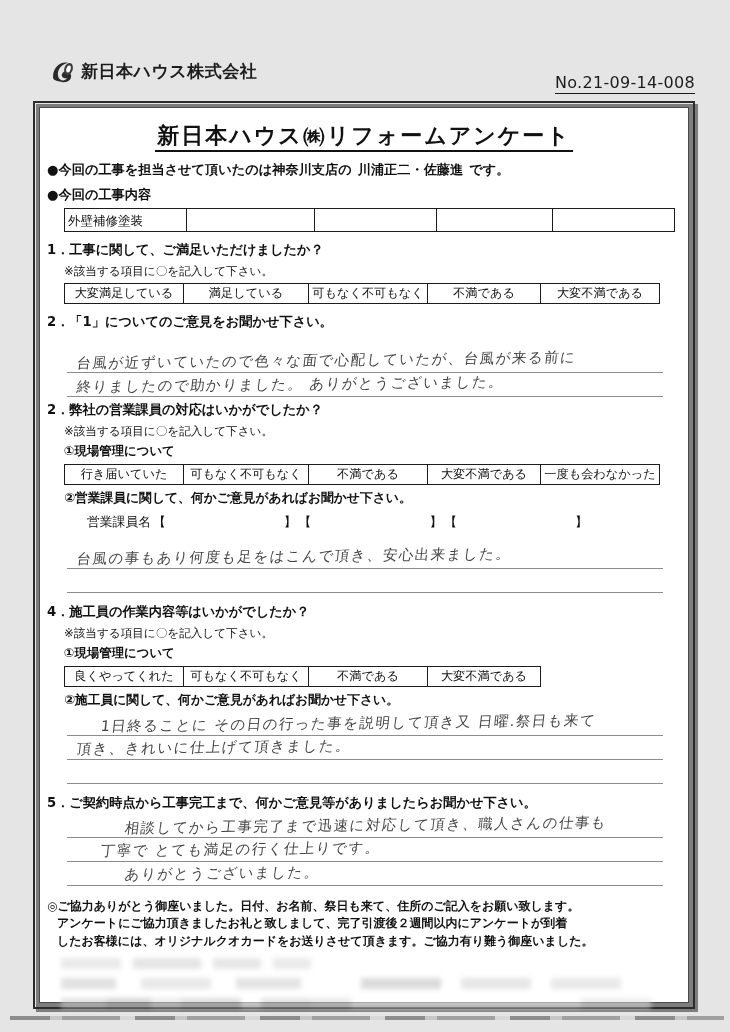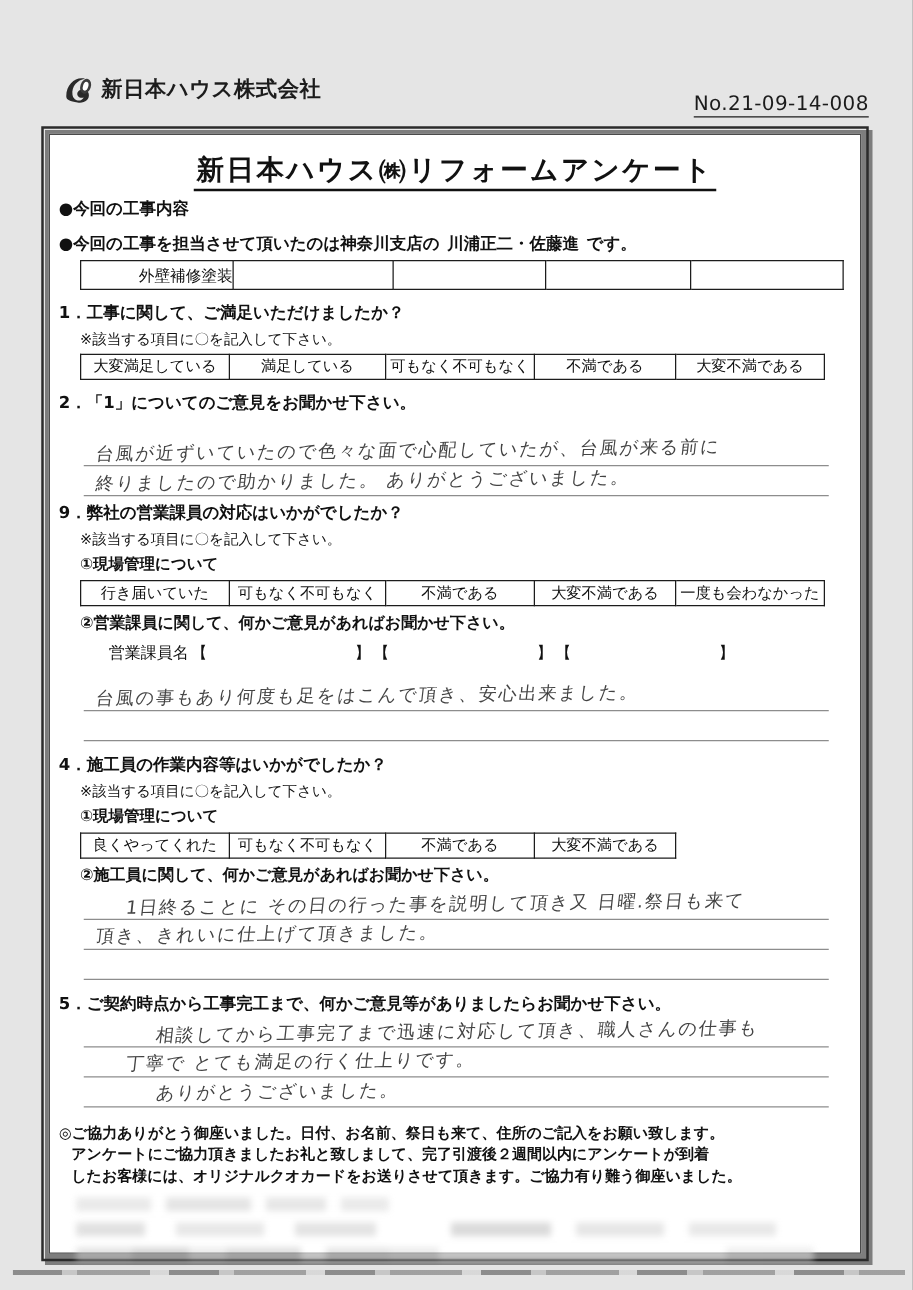"●今回の工事内容" div.bullet-line { order: before "●今回の工事を担当させて頂いたのは神奈川支店の 川浦正二・佐藤進 です。" -> after "●今回の工事を担当させて頂いたのは神奈川支店の 川浦正二・佐藤進 です。" }
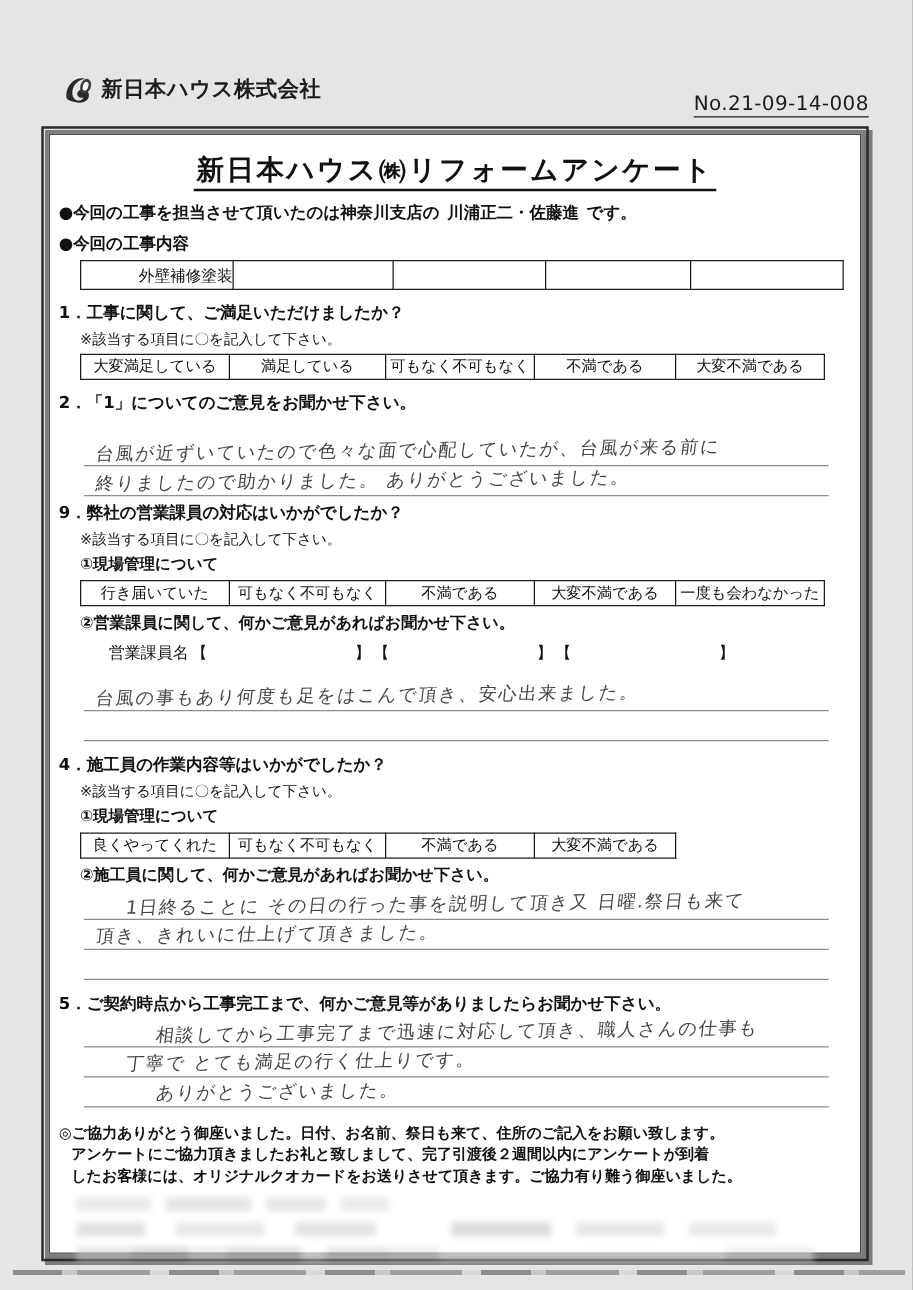"外壁補修塗装" table.work-content td { text-align: right -> left }
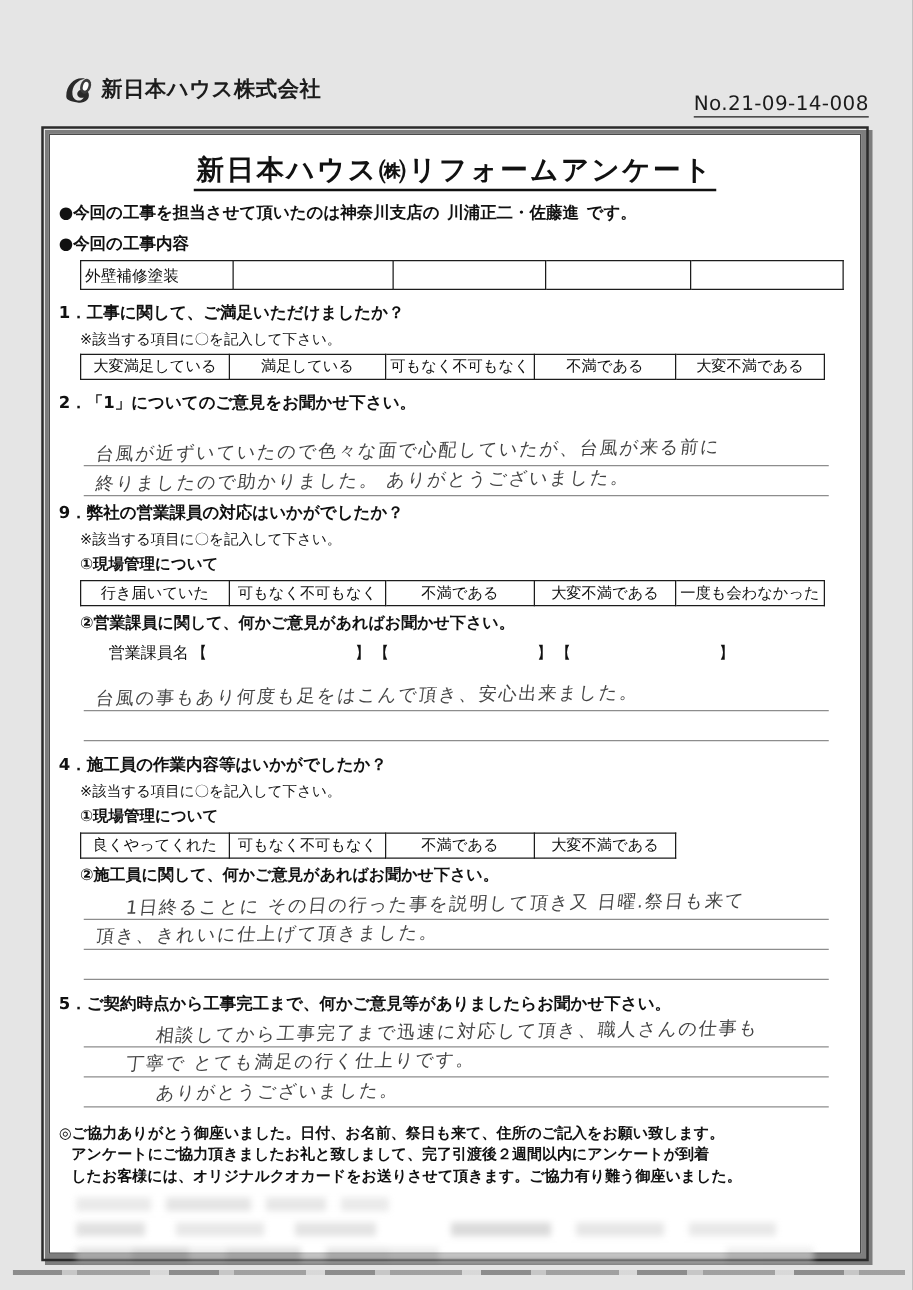"9．弊社の営業課員の対応はいかがでしたか？" div.q-heading { text: 9 -> 2 }
